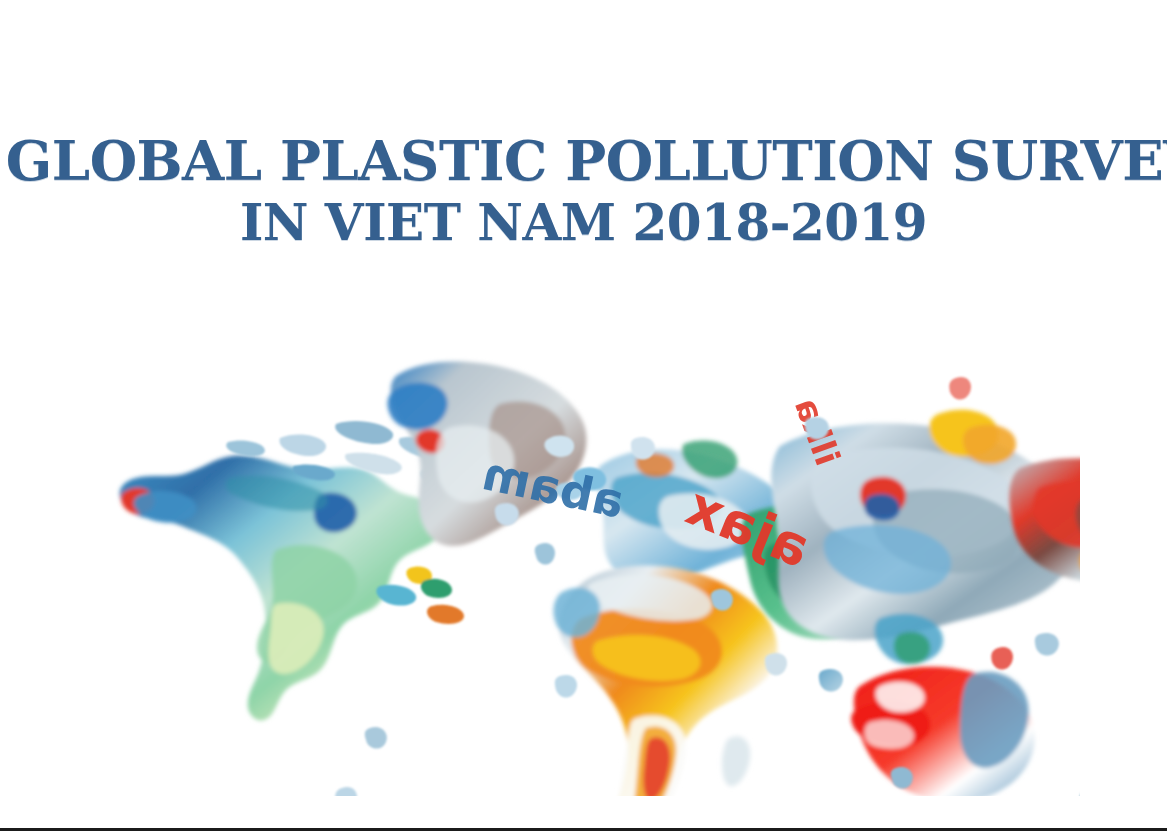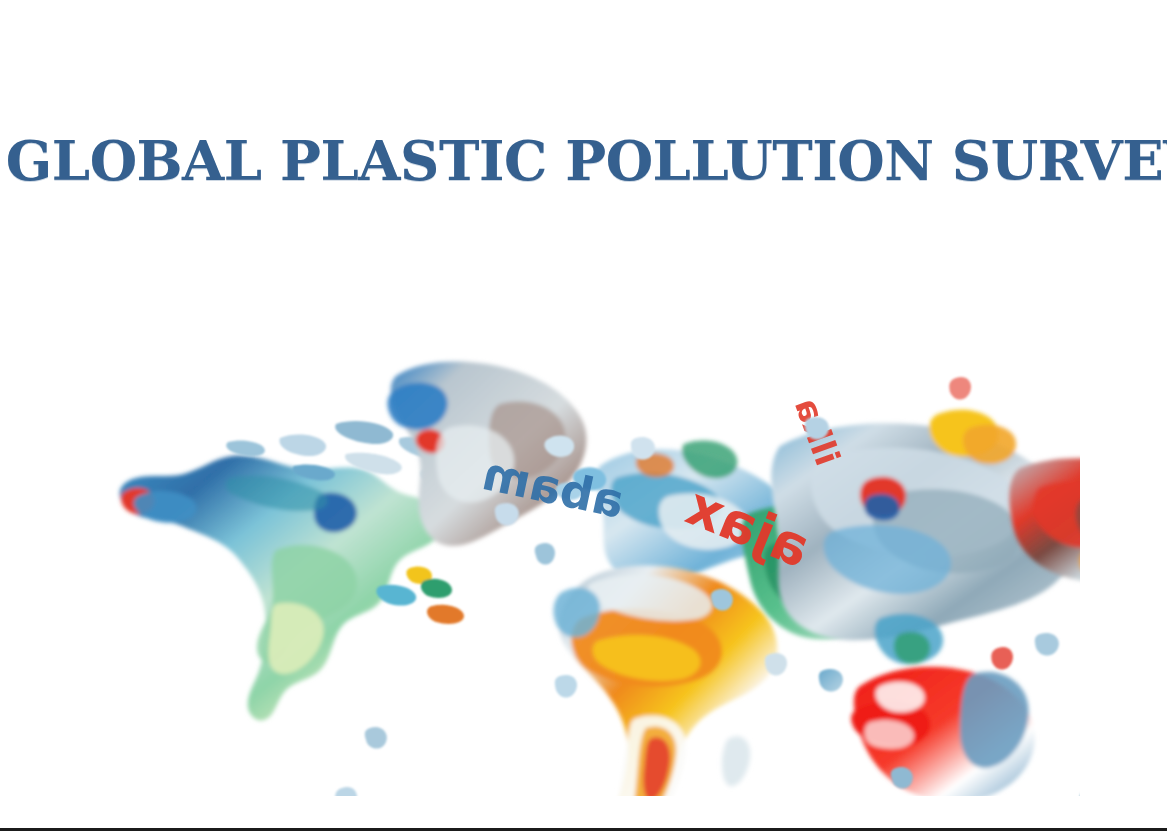"IN VIET NAM 2018-2019" span.title-line2 { html: none -> <span>IN VIET NAM 2018-2019</span> }
